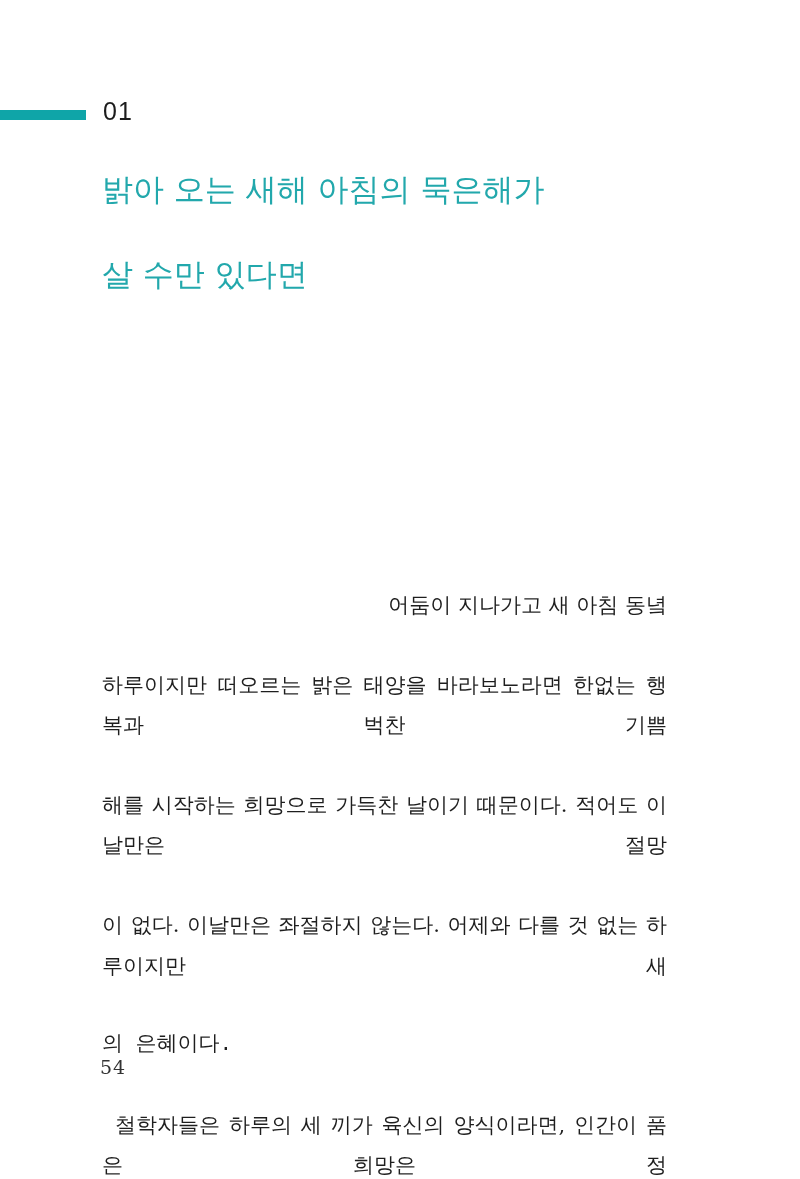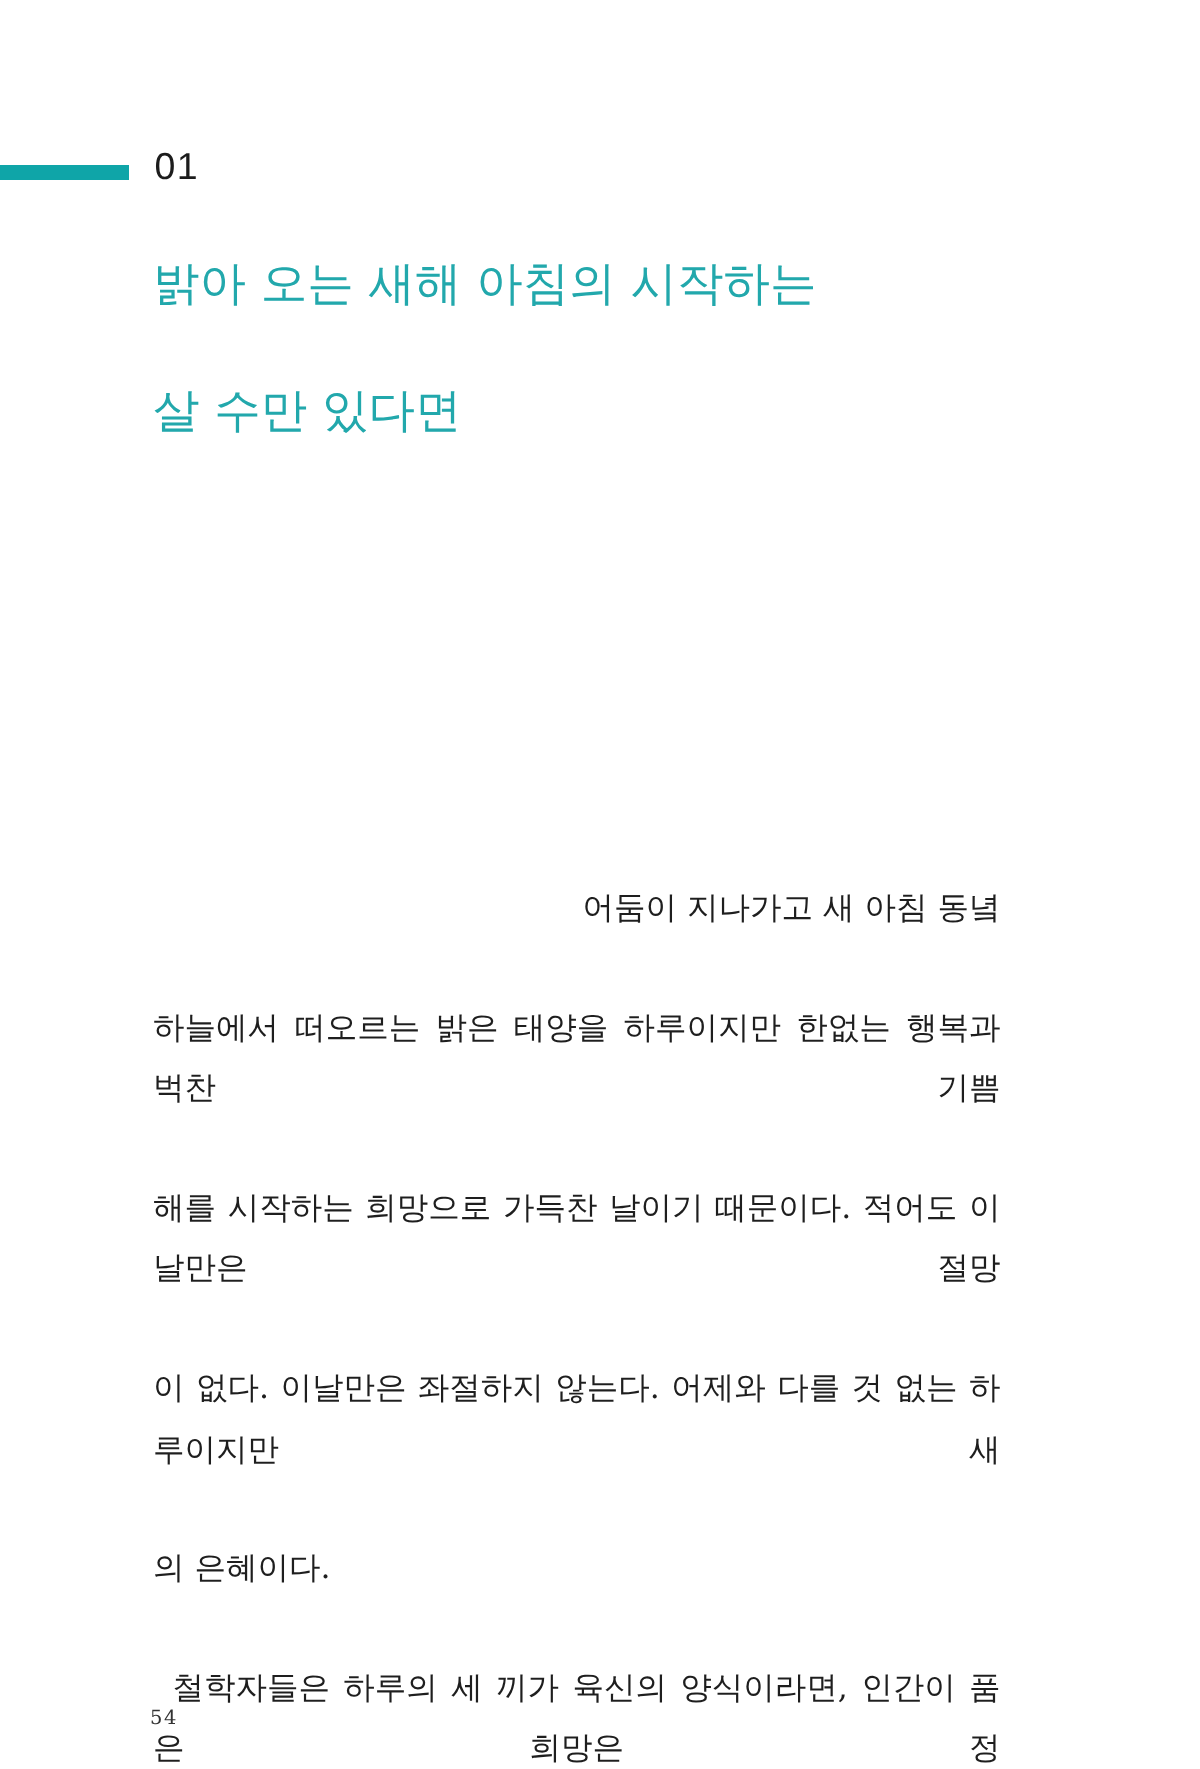"밝아 오는 새해 아침의 시작하는" div { text: 시작하는 -> 묵은해가 }
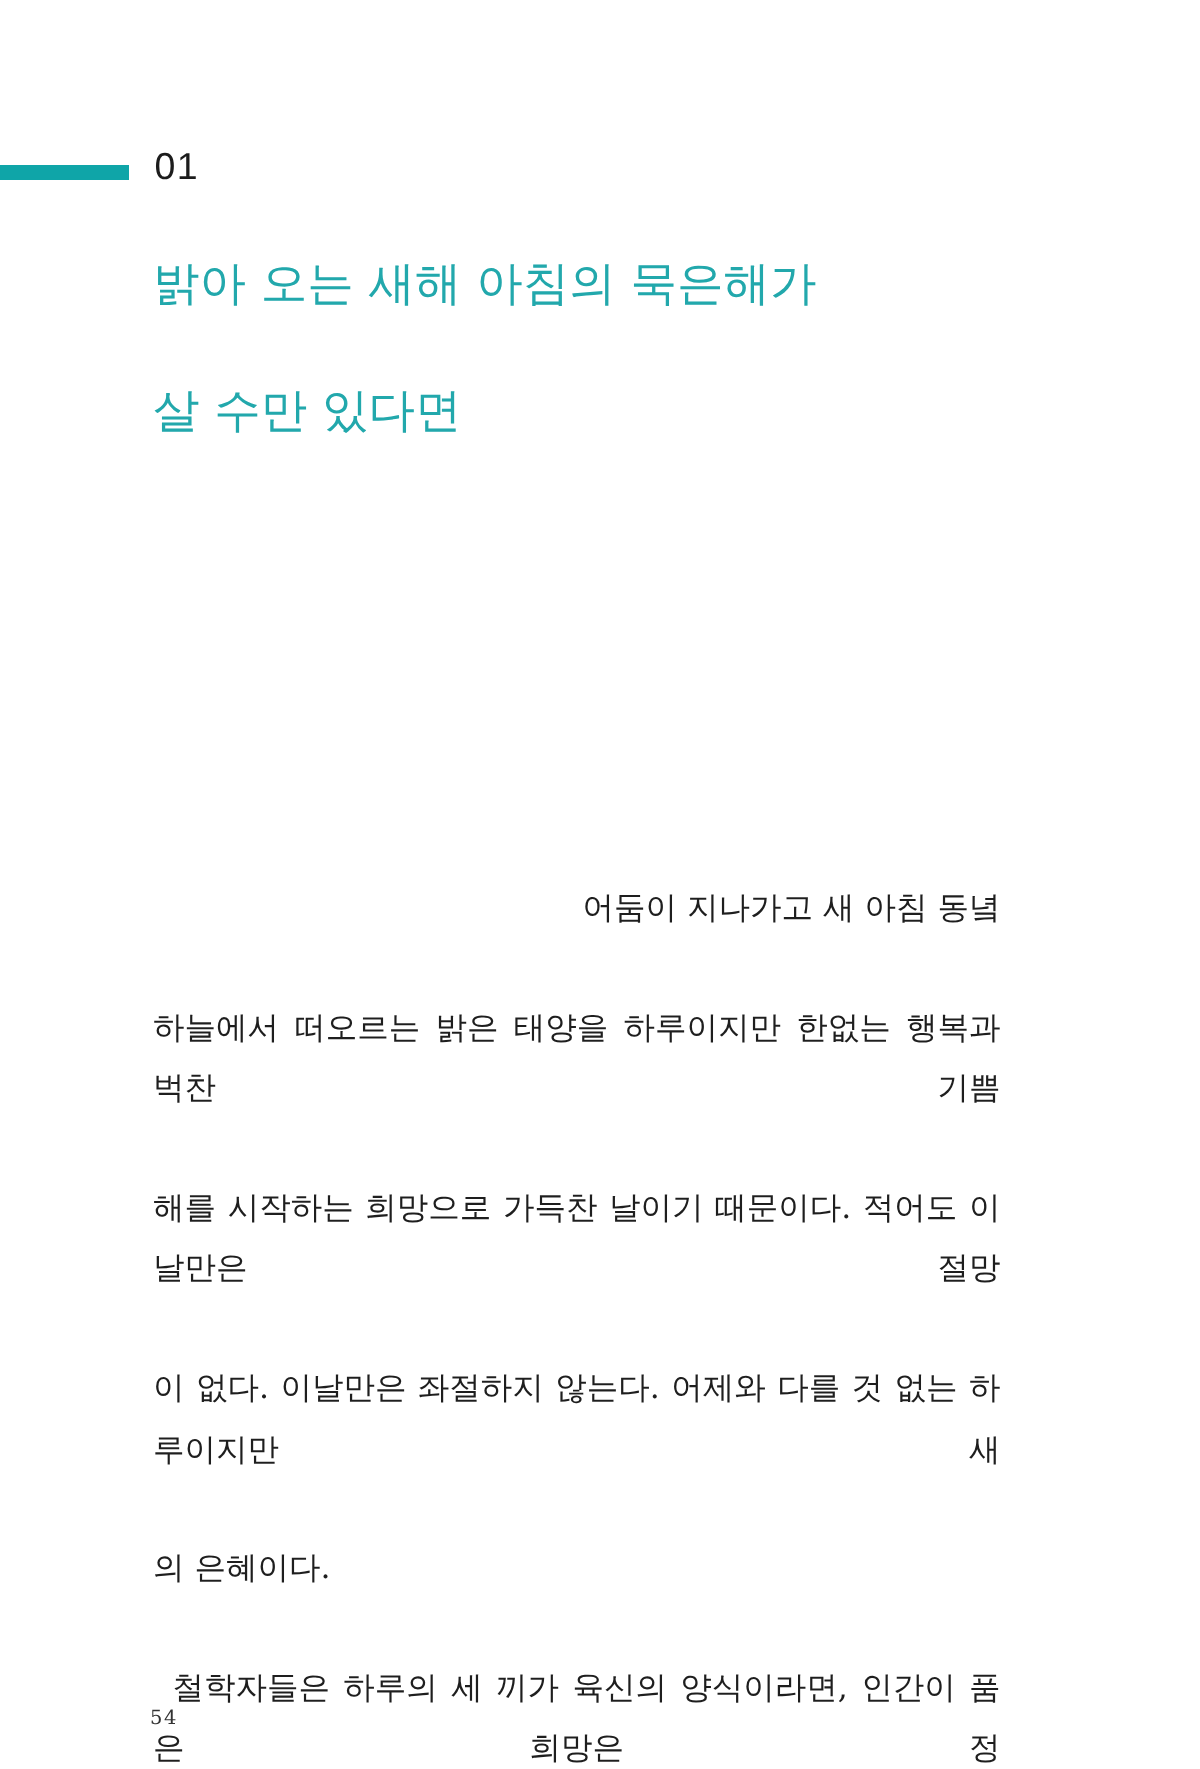"하늘에서 떠오르는 밝은 태양을 하루이지만" div.body-line { text: 하늘에서 떠오르는 밝은 태양을 하루이지만 -> 하루이지만 떠오르는 밝은 태양을 바라보노라면 }
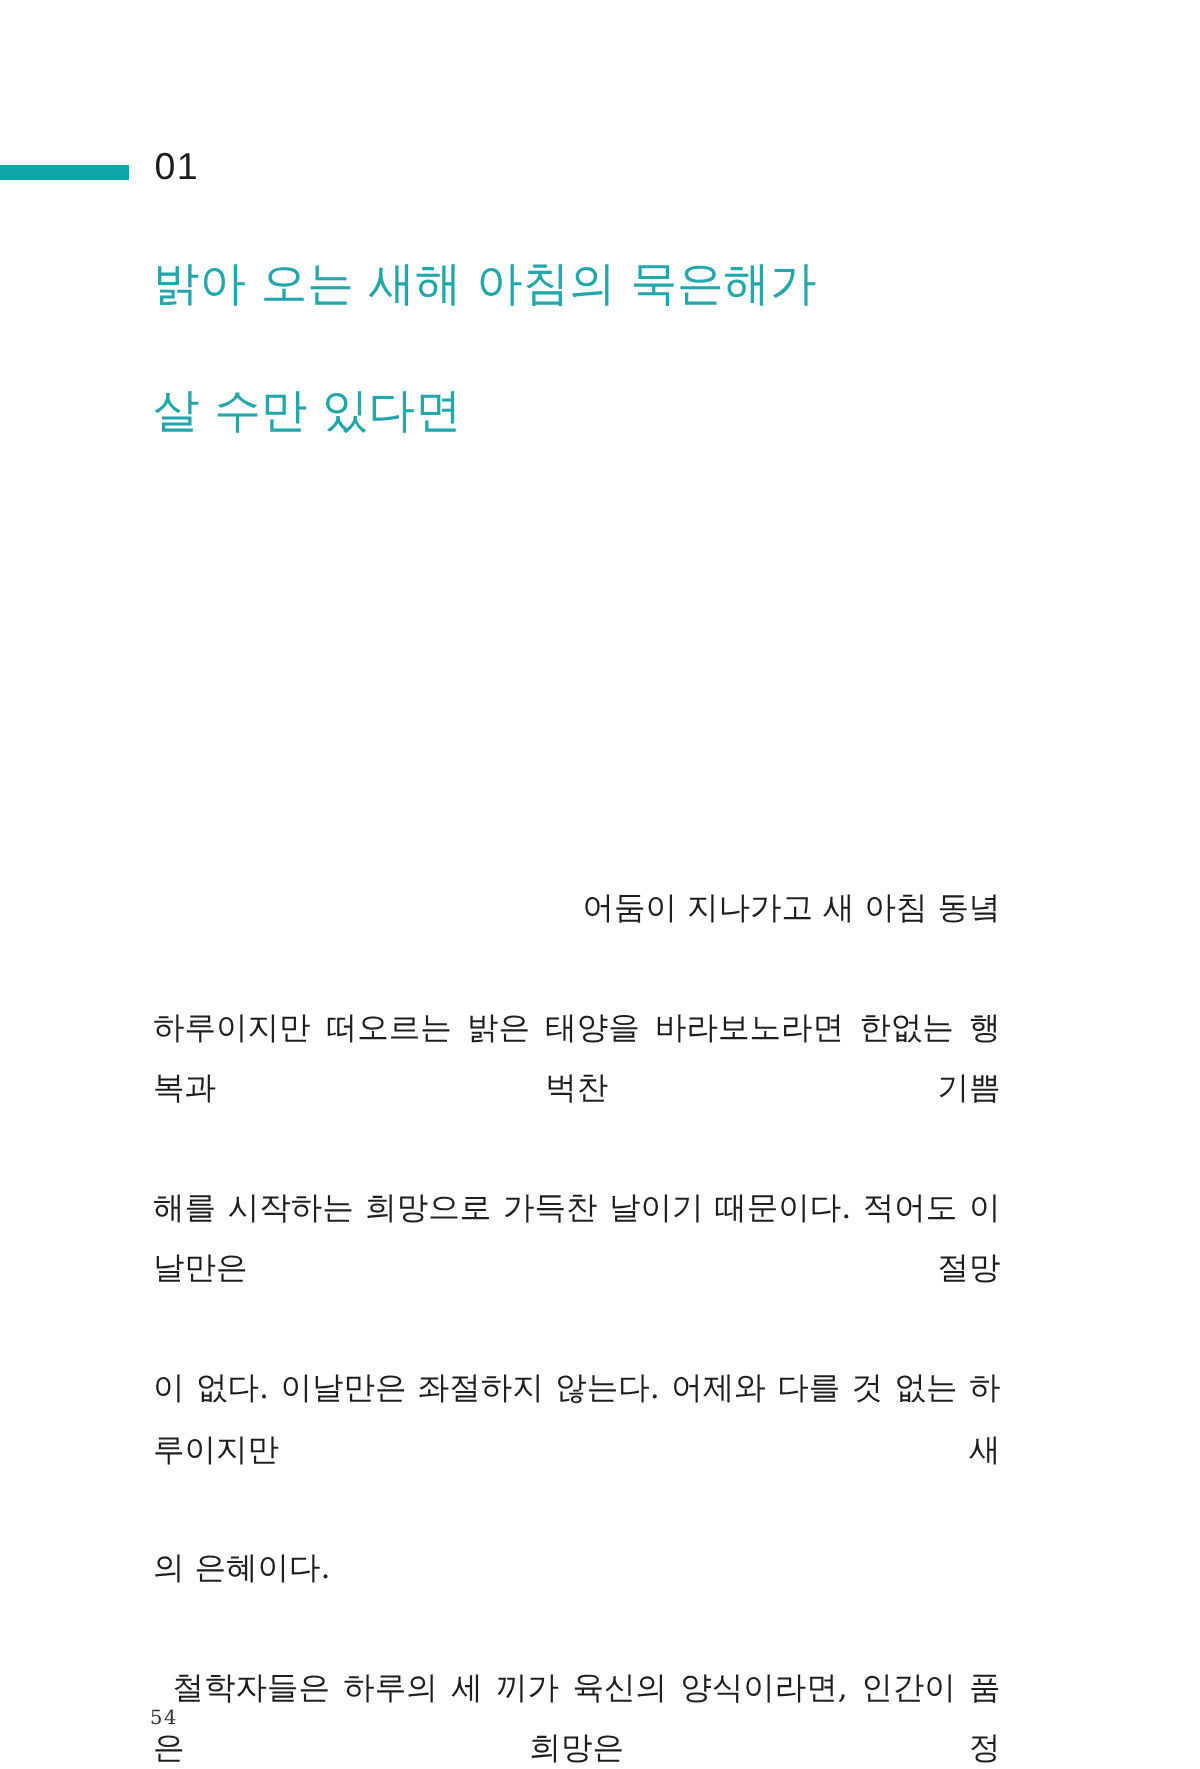"의 은혜이다." .line-plain { font-family: none -> Liberation Mono, monospace }
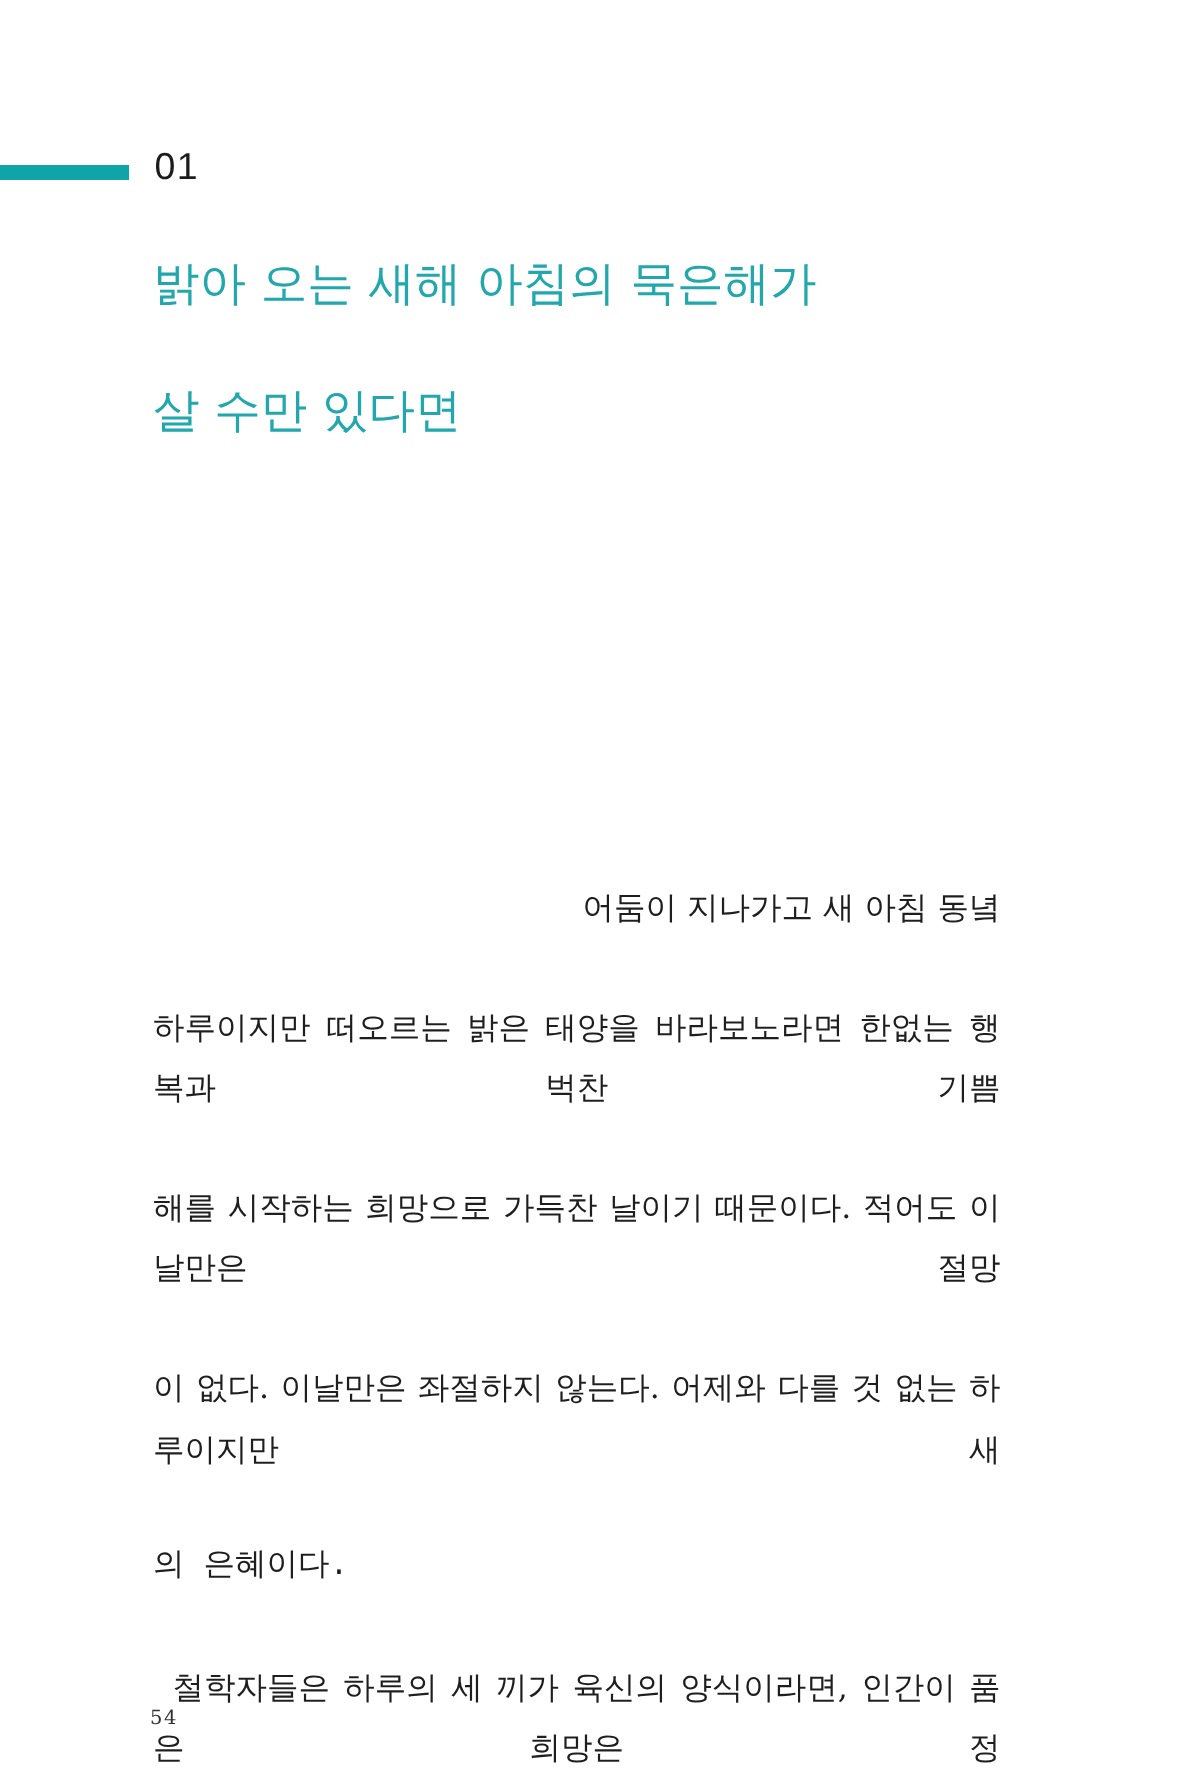"54" .page-number { font-size: 13px -> 19px; top: 1138px -> 1056px }
